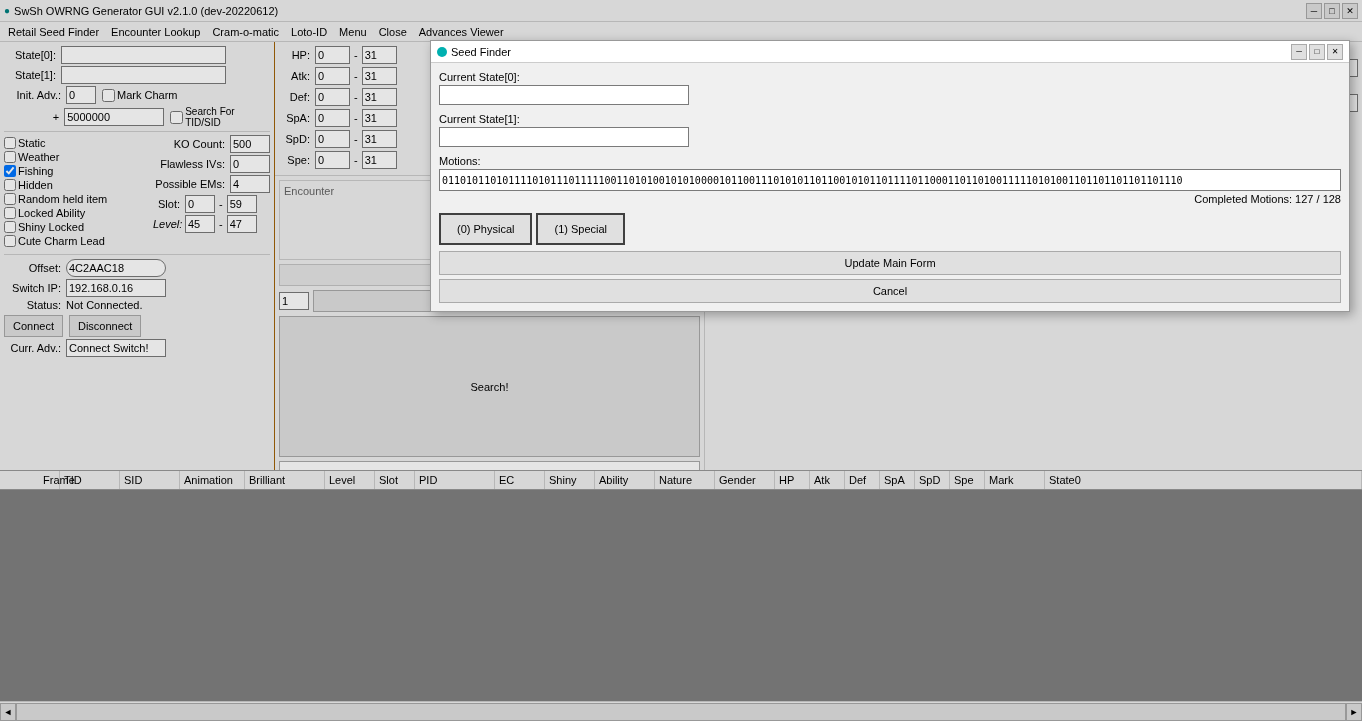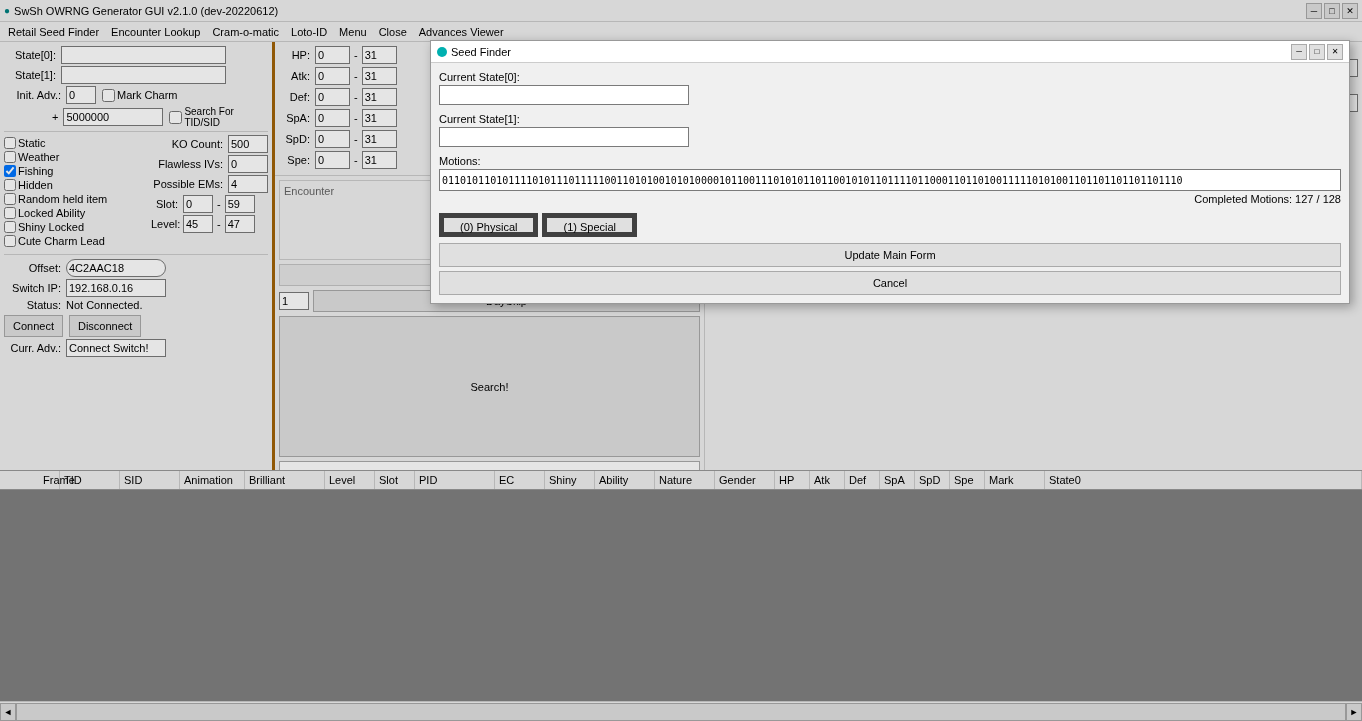"State[0]:" div { border-right: 3px solid #a16207 -> 1px solid #a16207 }
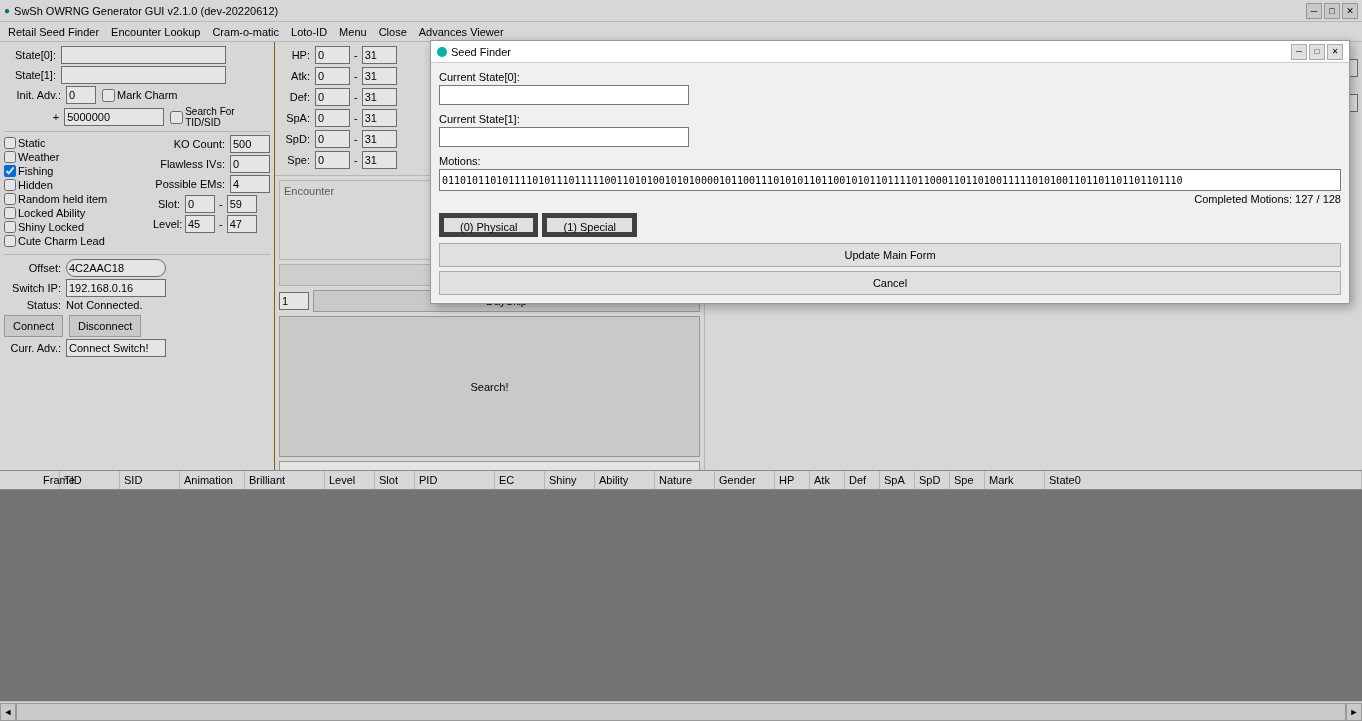"Level:" span.iv-label { font-style: none -> italic }
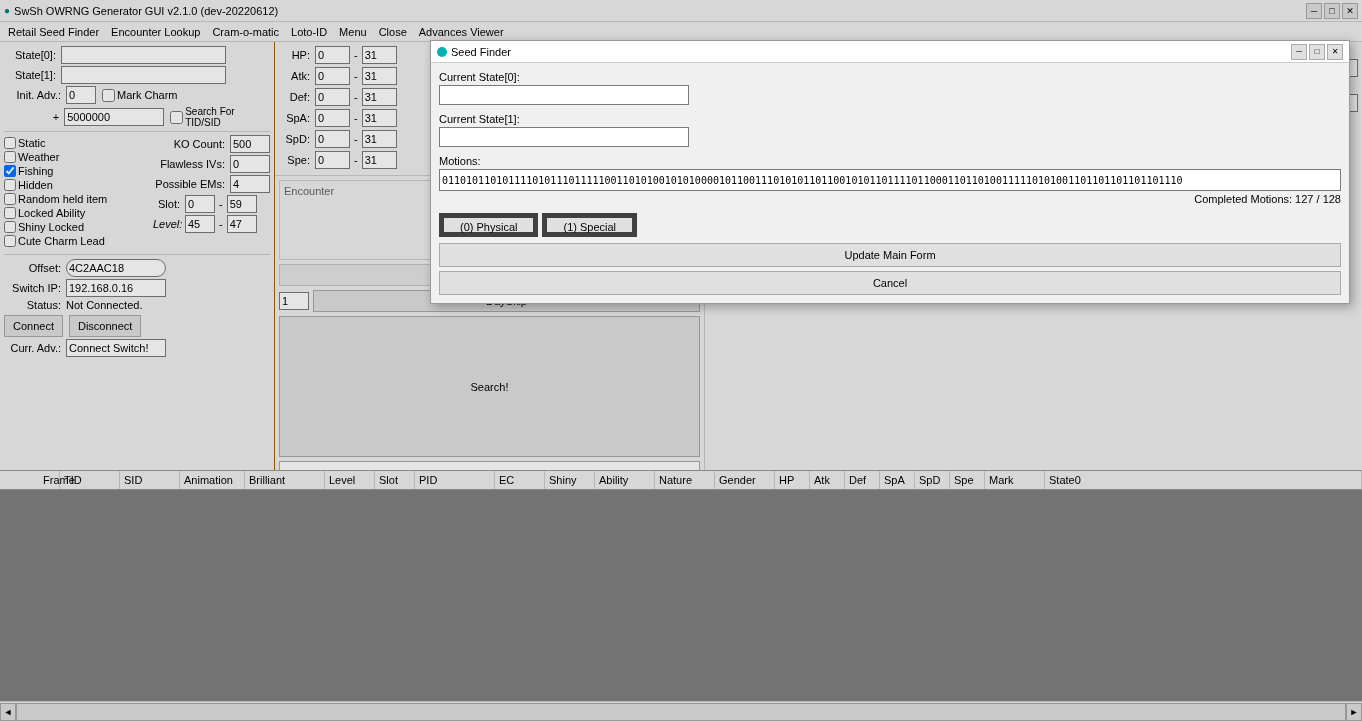"(0) Physical" .modal-action-btn { border: 5px solid #404040 -> 2px solid #404040; height: 24px -> 32px }
